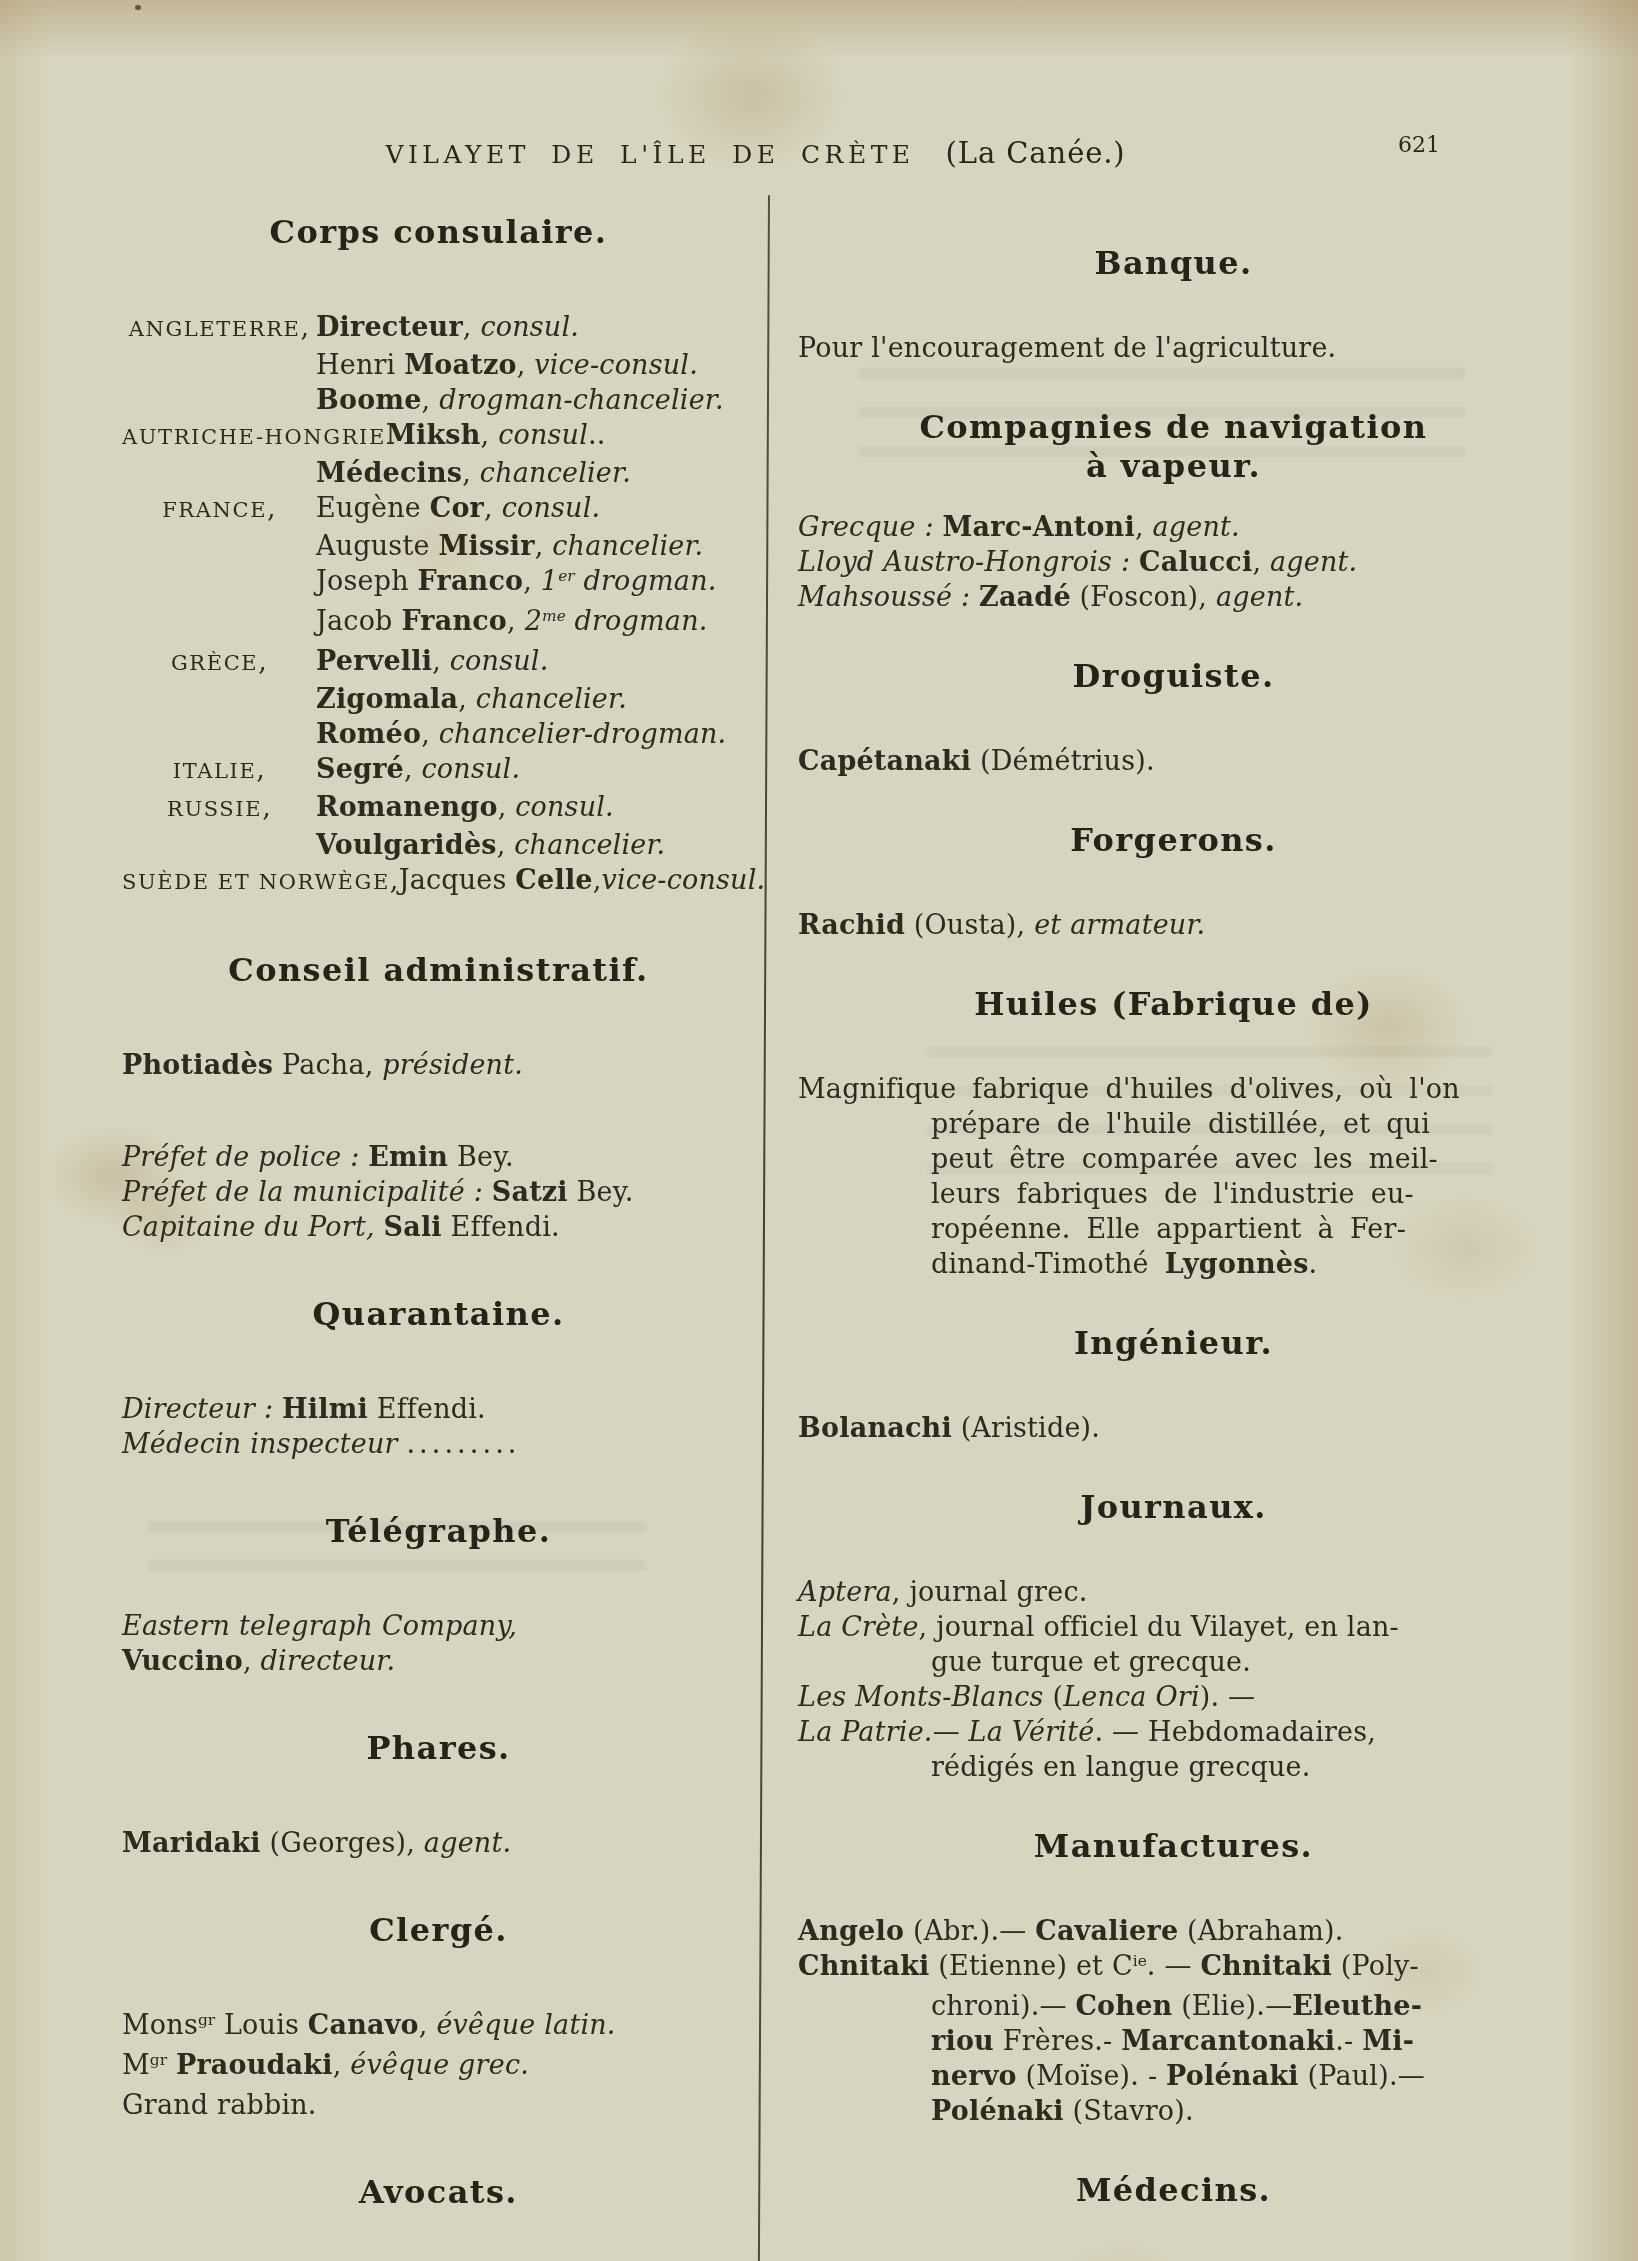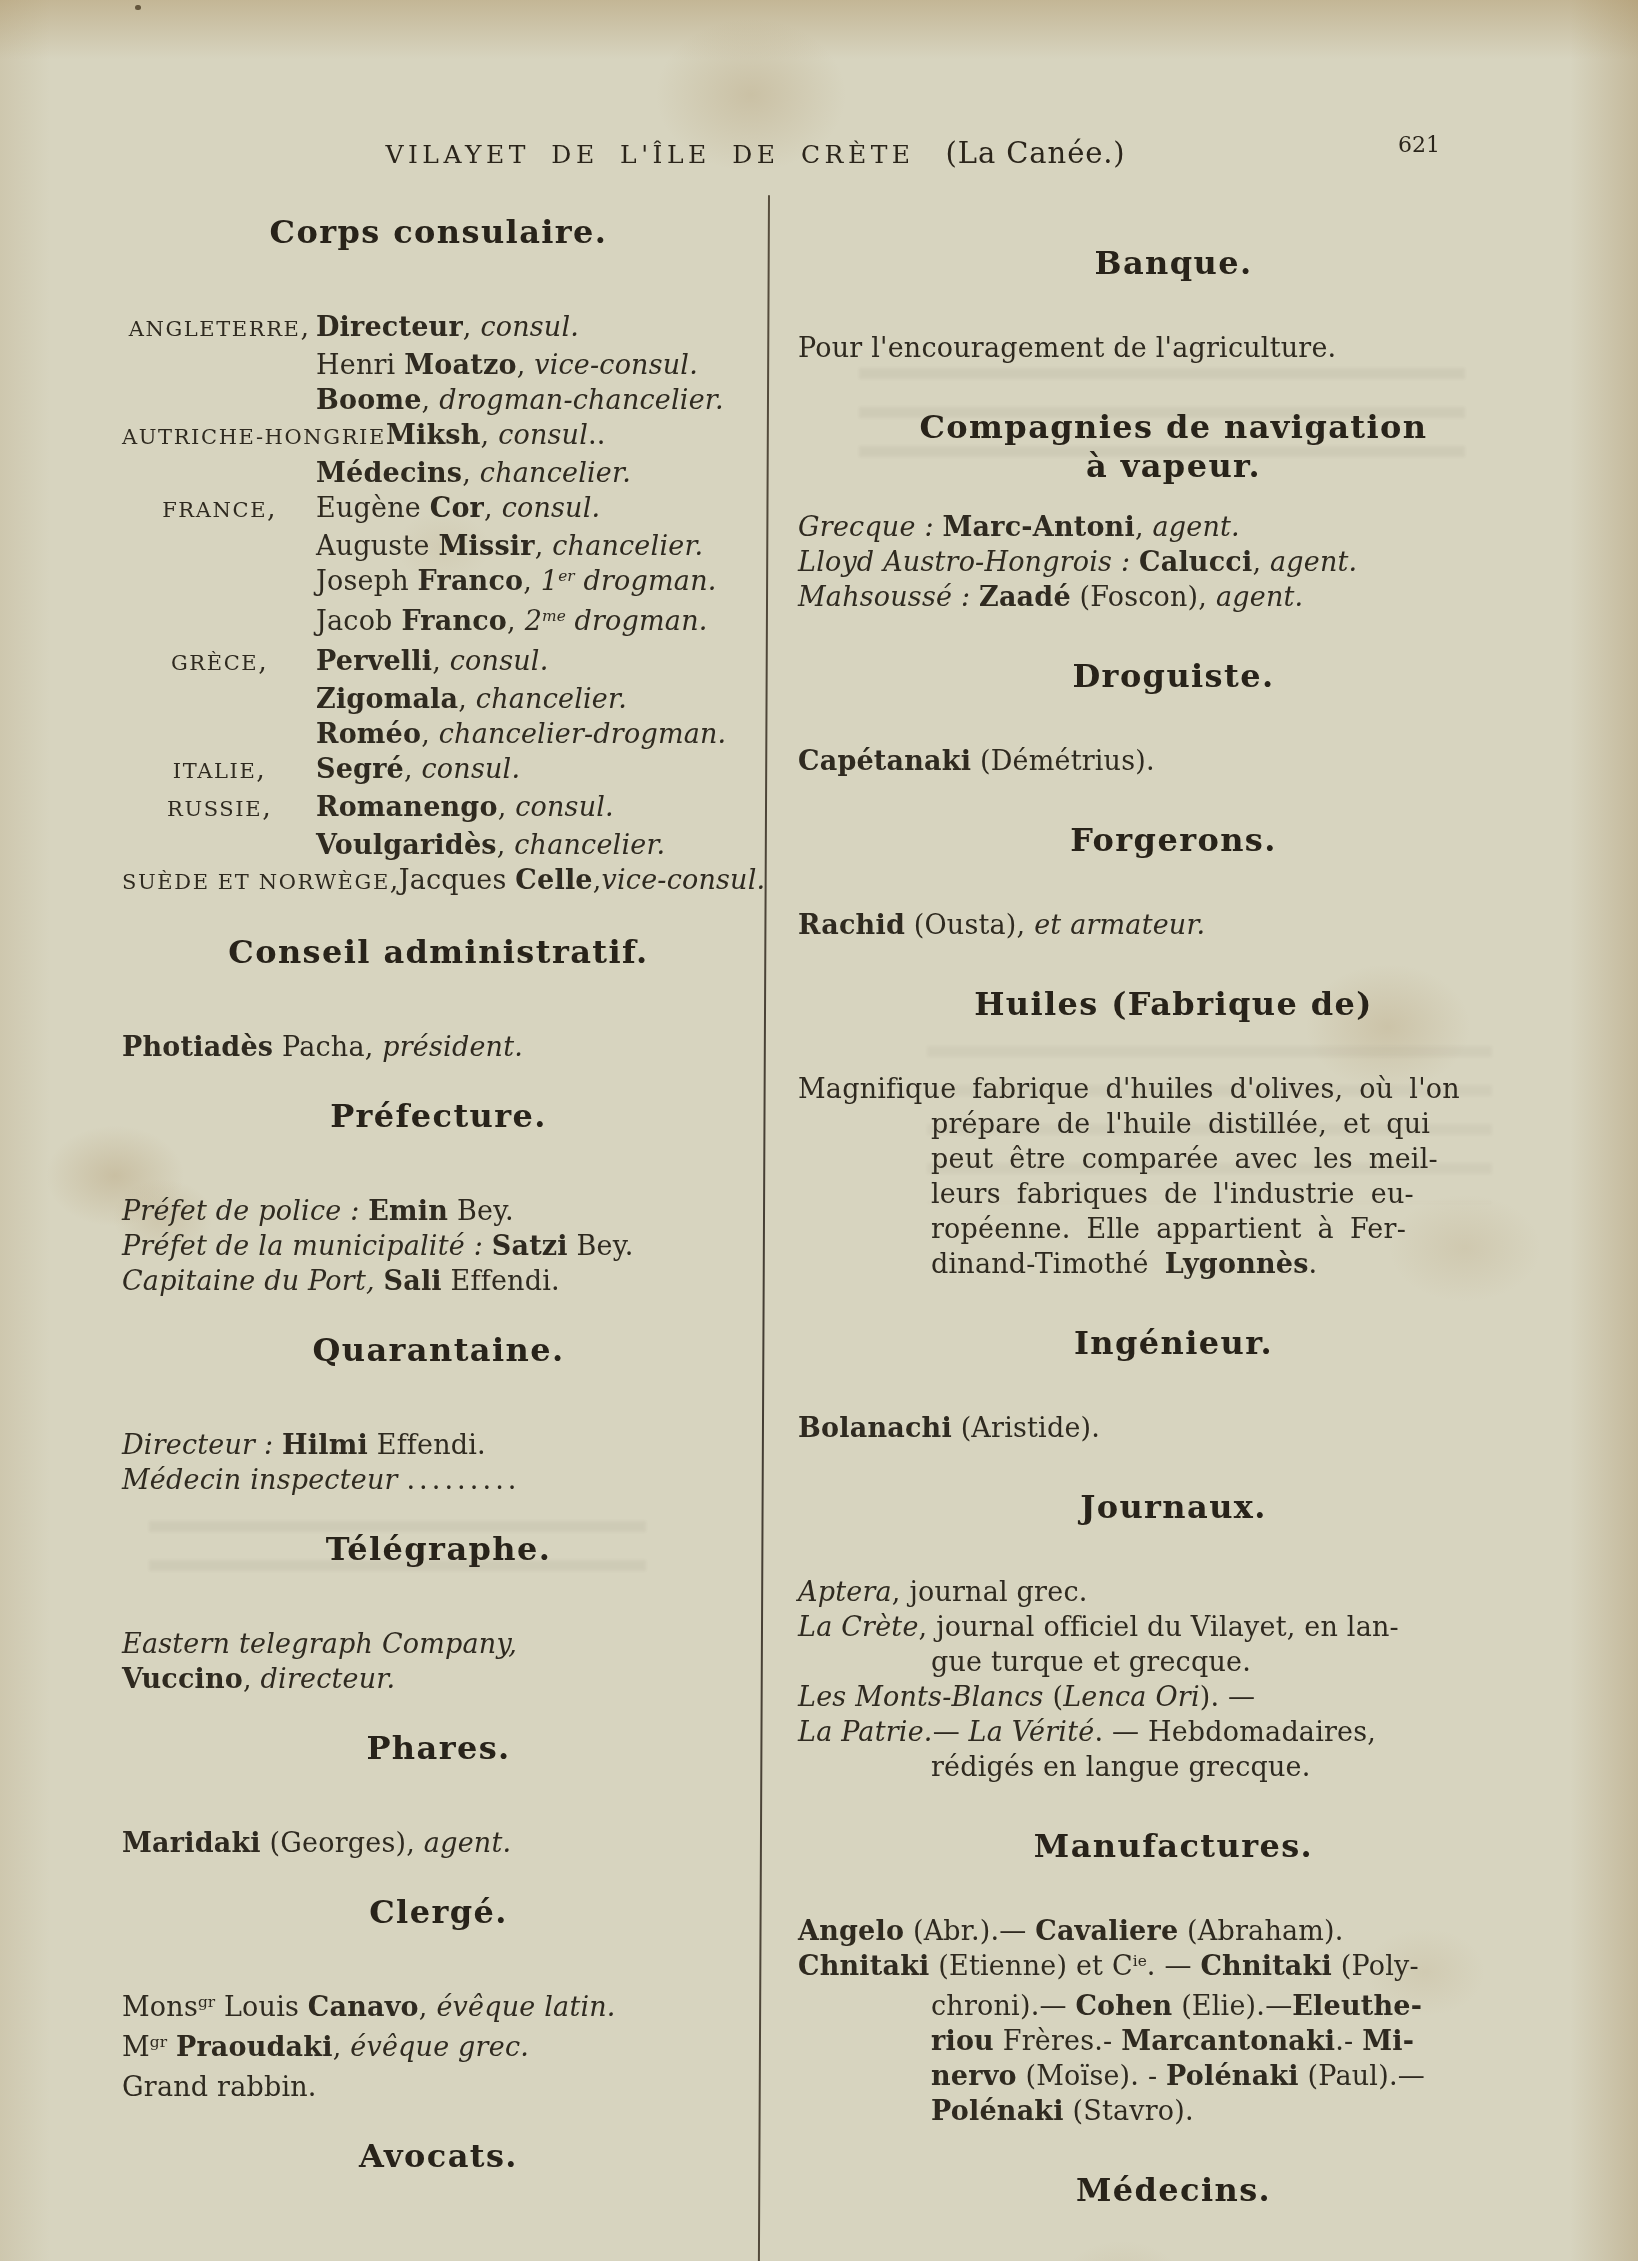"Conseil administratif." .b-heading { margin-top: 33px -> 51px }
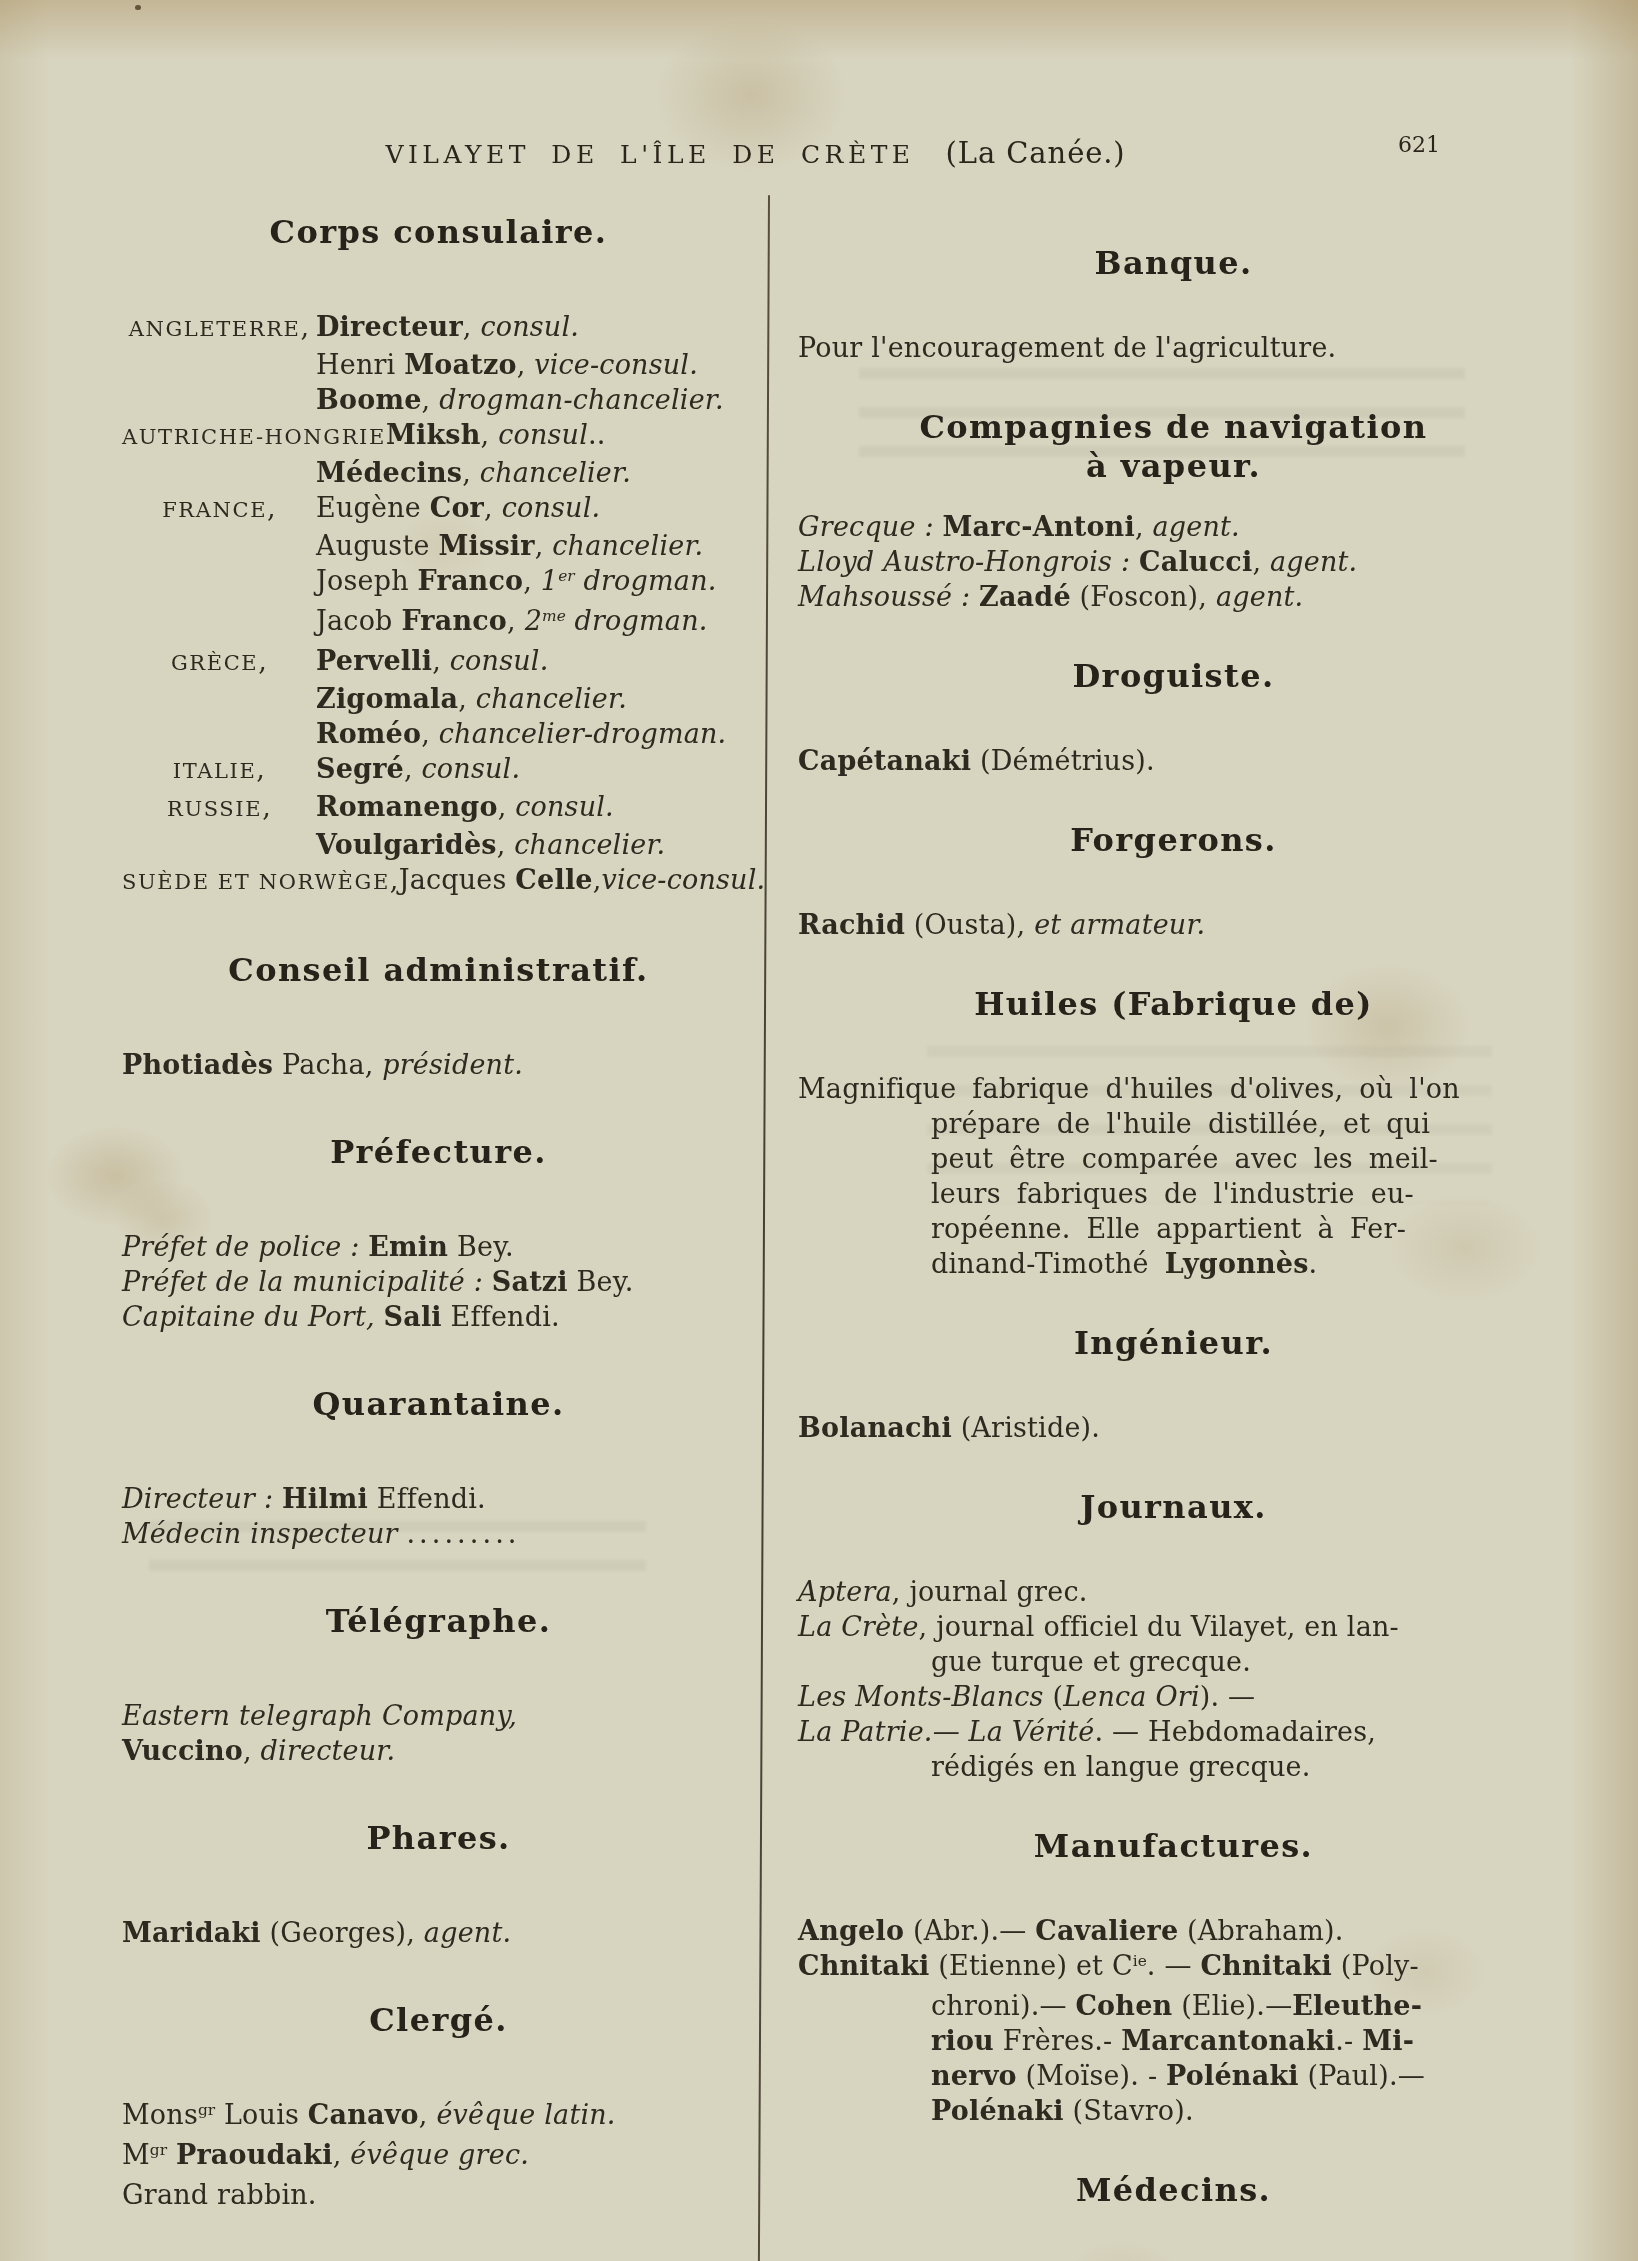"Préfecture." div.b-heading { html: <div>Préfecture.</div> -> none }
